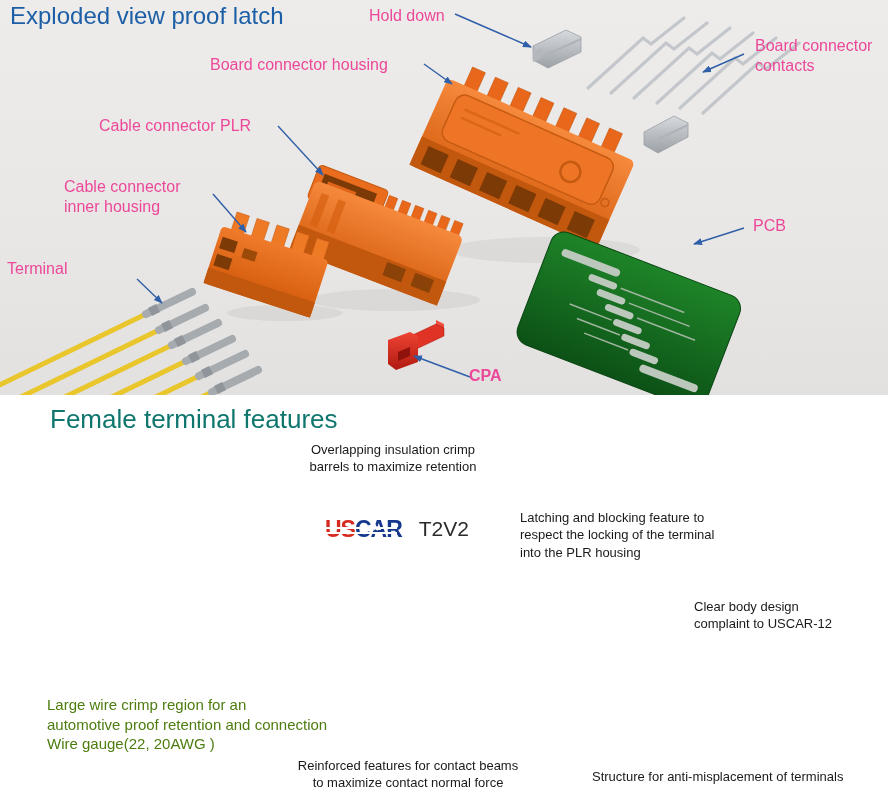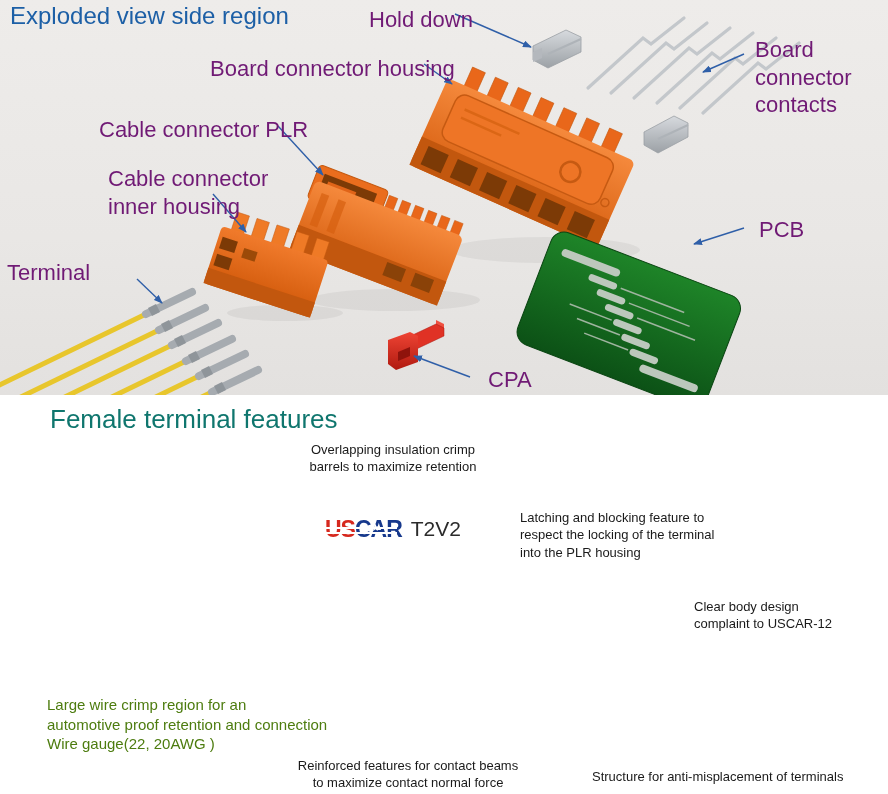"Exploded view side region" div.title-top { text: side region -> proof latch }
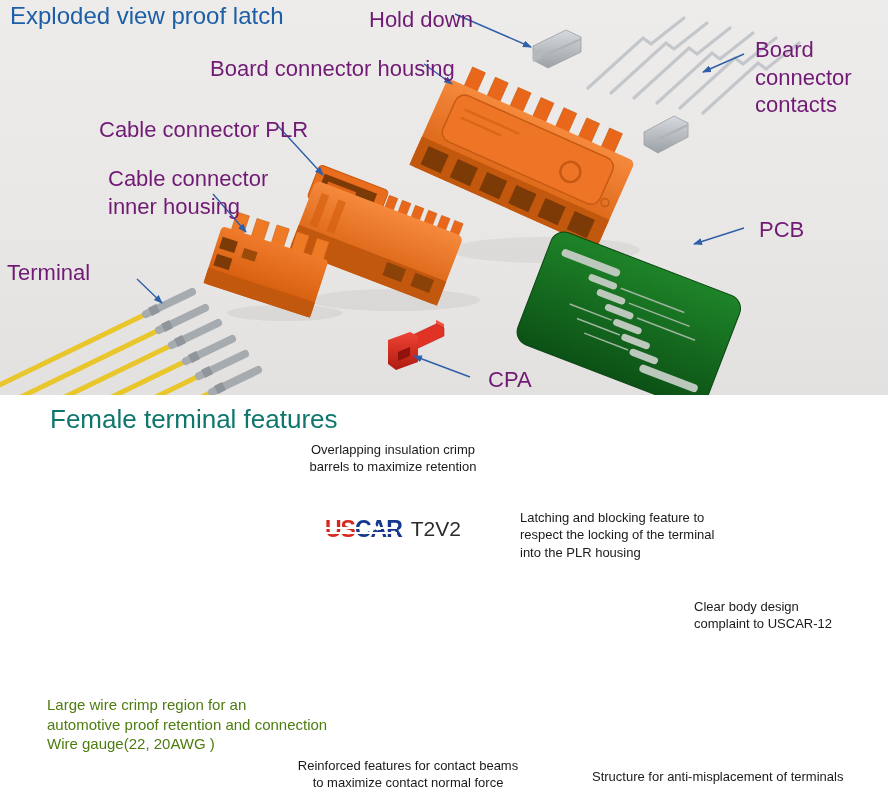"Hold down" .label { color: #701a75 -> #ec4899; font-size: 22px -> 16px }
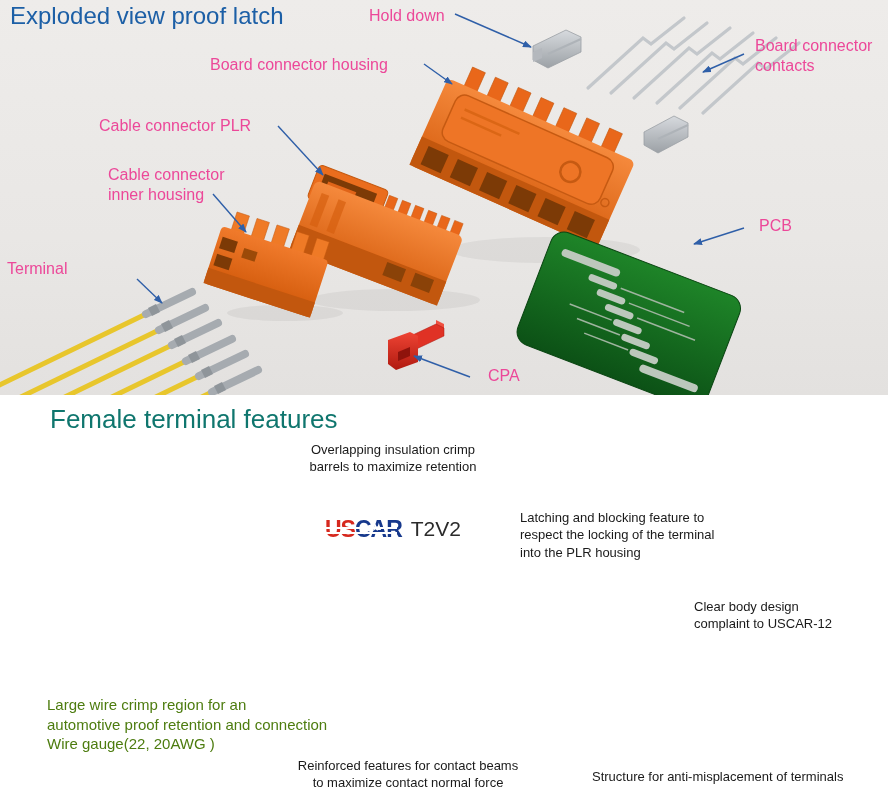"Cable connector" div.label { margin-left: 44px -> none; top: 165px -> 177px }
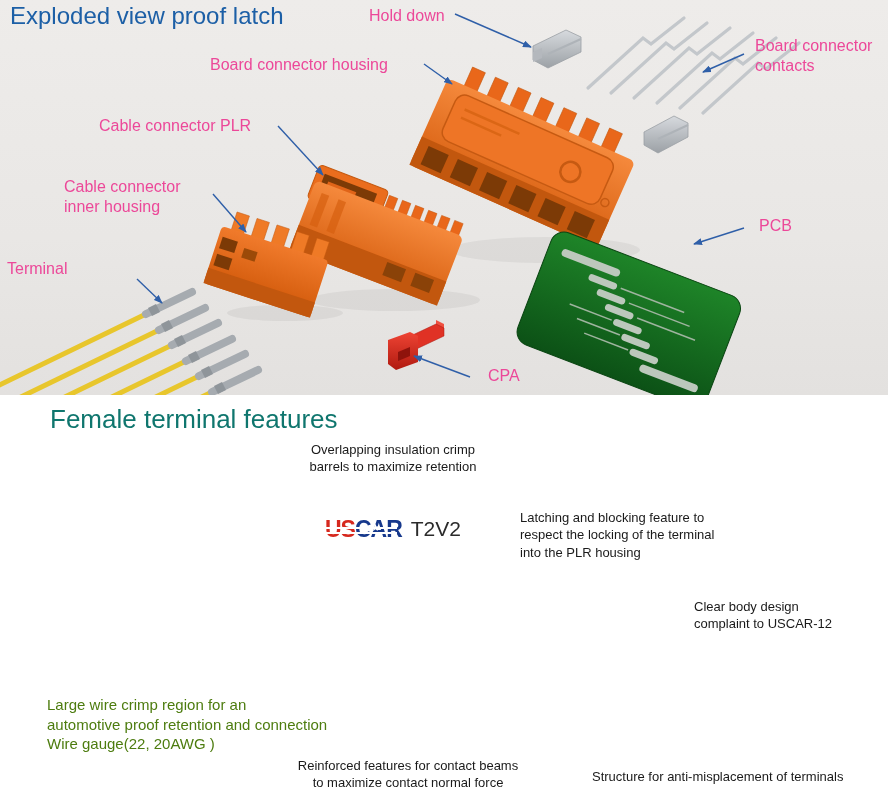"PCB" div.label { margin-left: 6px -> none }
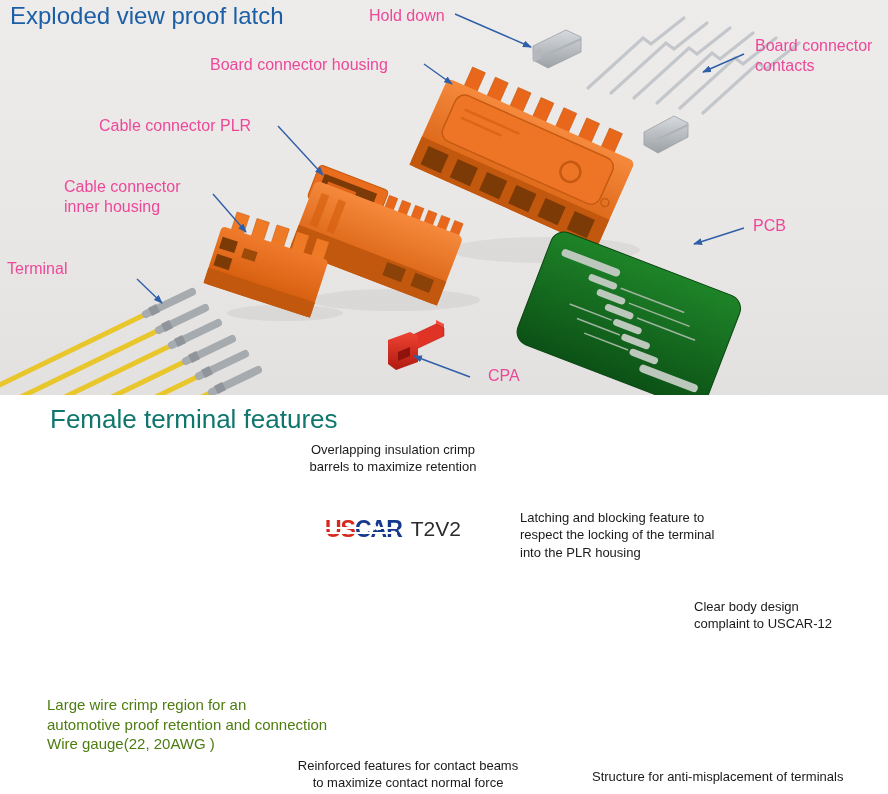"CPA" div.label { font-weight: none -> bold; left: 488px -> 469px }
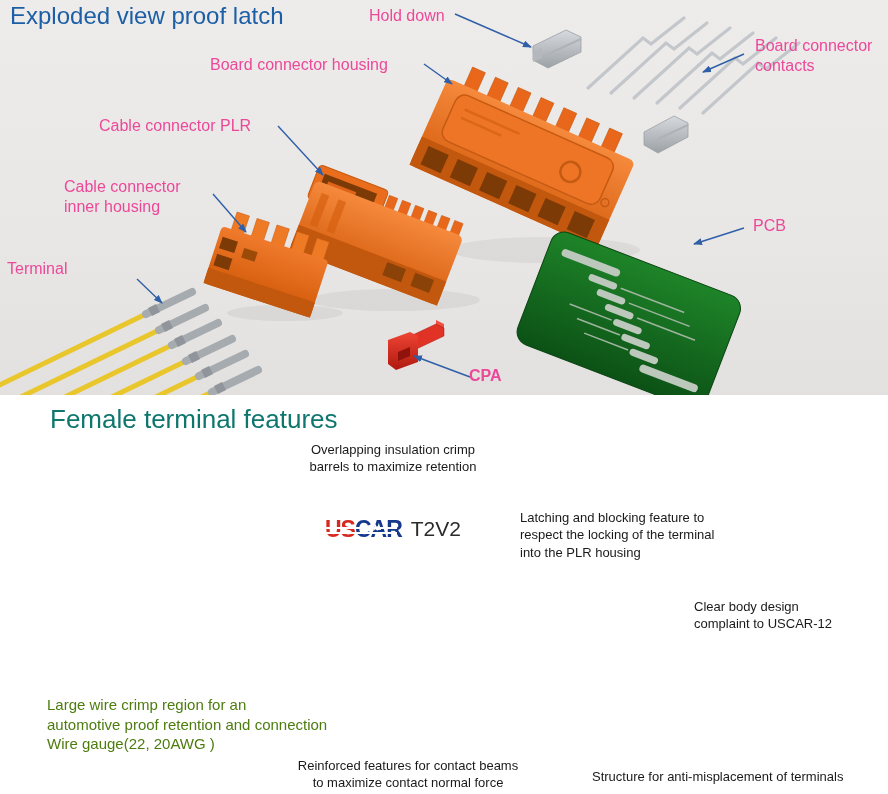"T2V2" .uscar-model { margin-left: 9px -> 17px }
